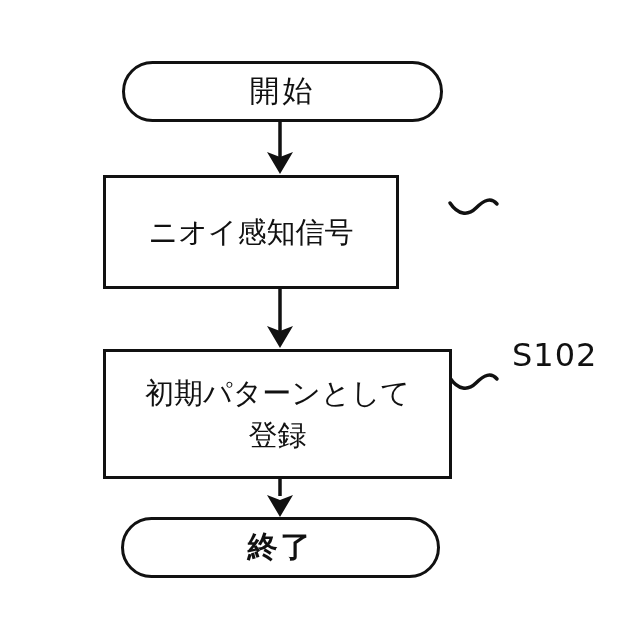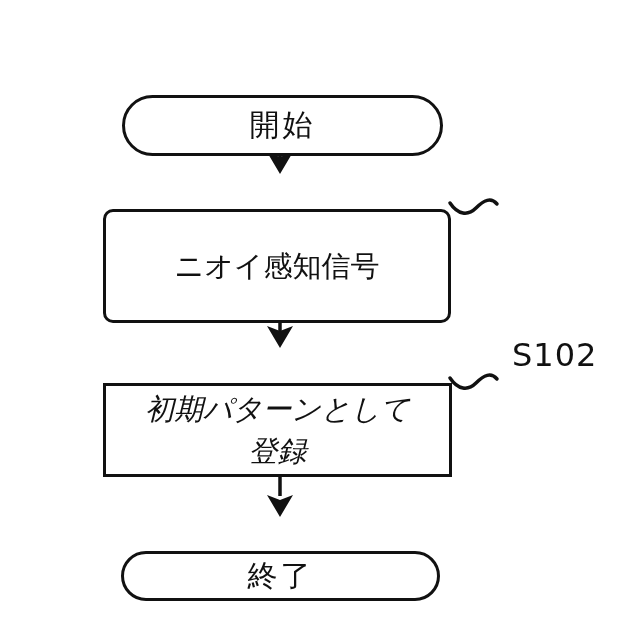"開始" .node { margin-top: 34px -> none }
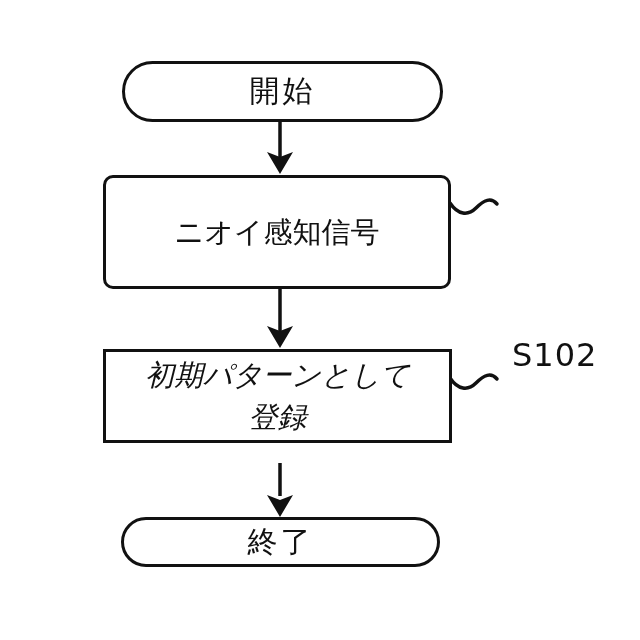"ニオイ感知信号" .process-1 { border-radius: 10px -> none; width: 348px -> 296px }
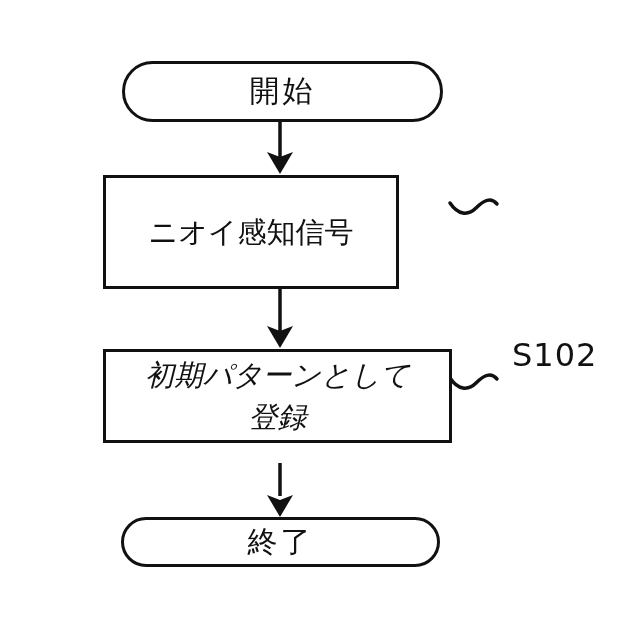"初期パターンとして" .process-2 { font-style: italic -> none; height: 94px -> 130px }
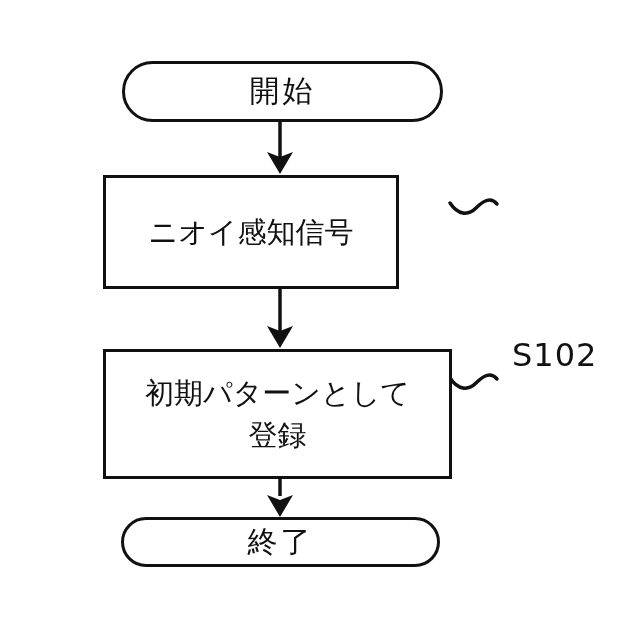"終了" .terminal-end { font-weight: none -> bold; height: 50px -> 61px }
